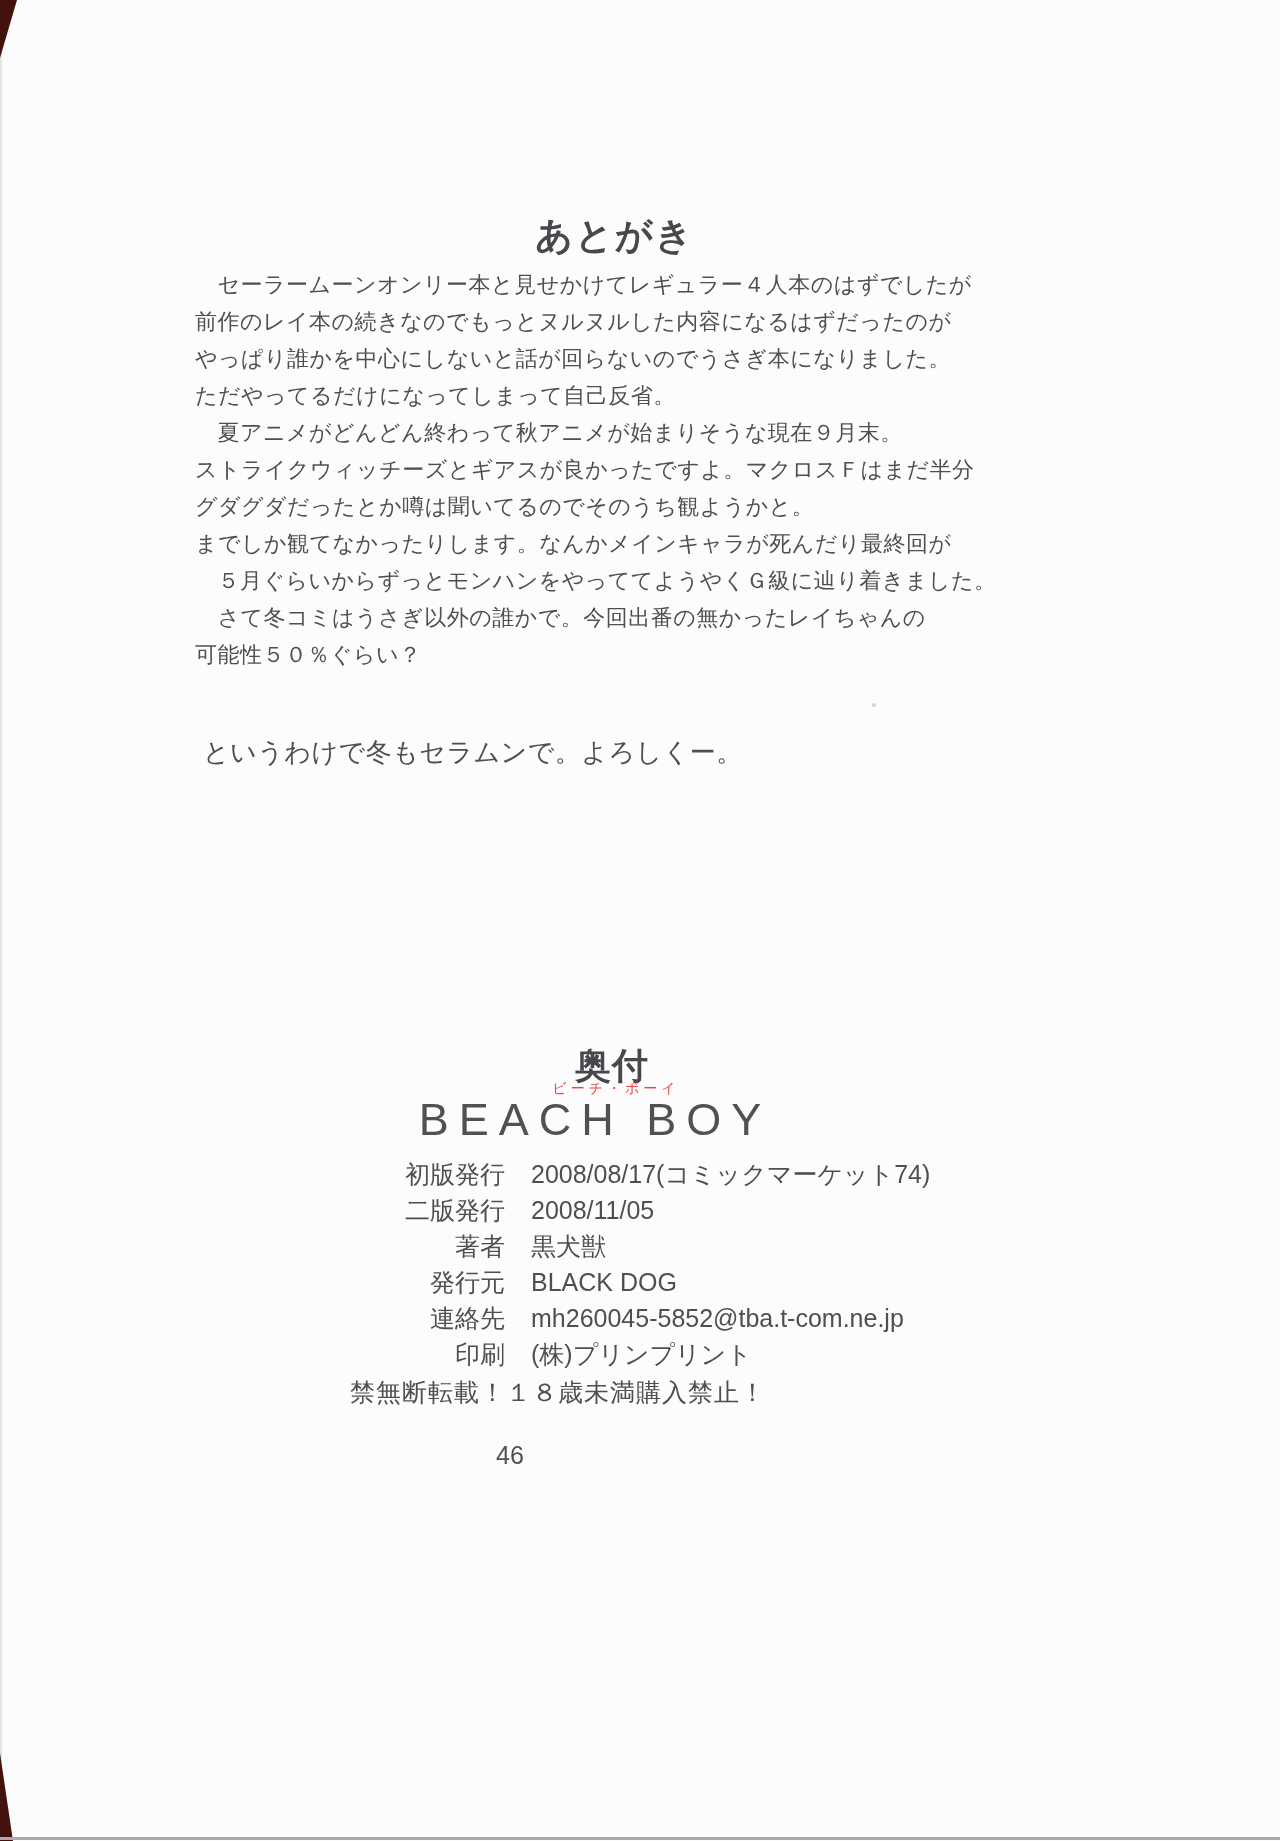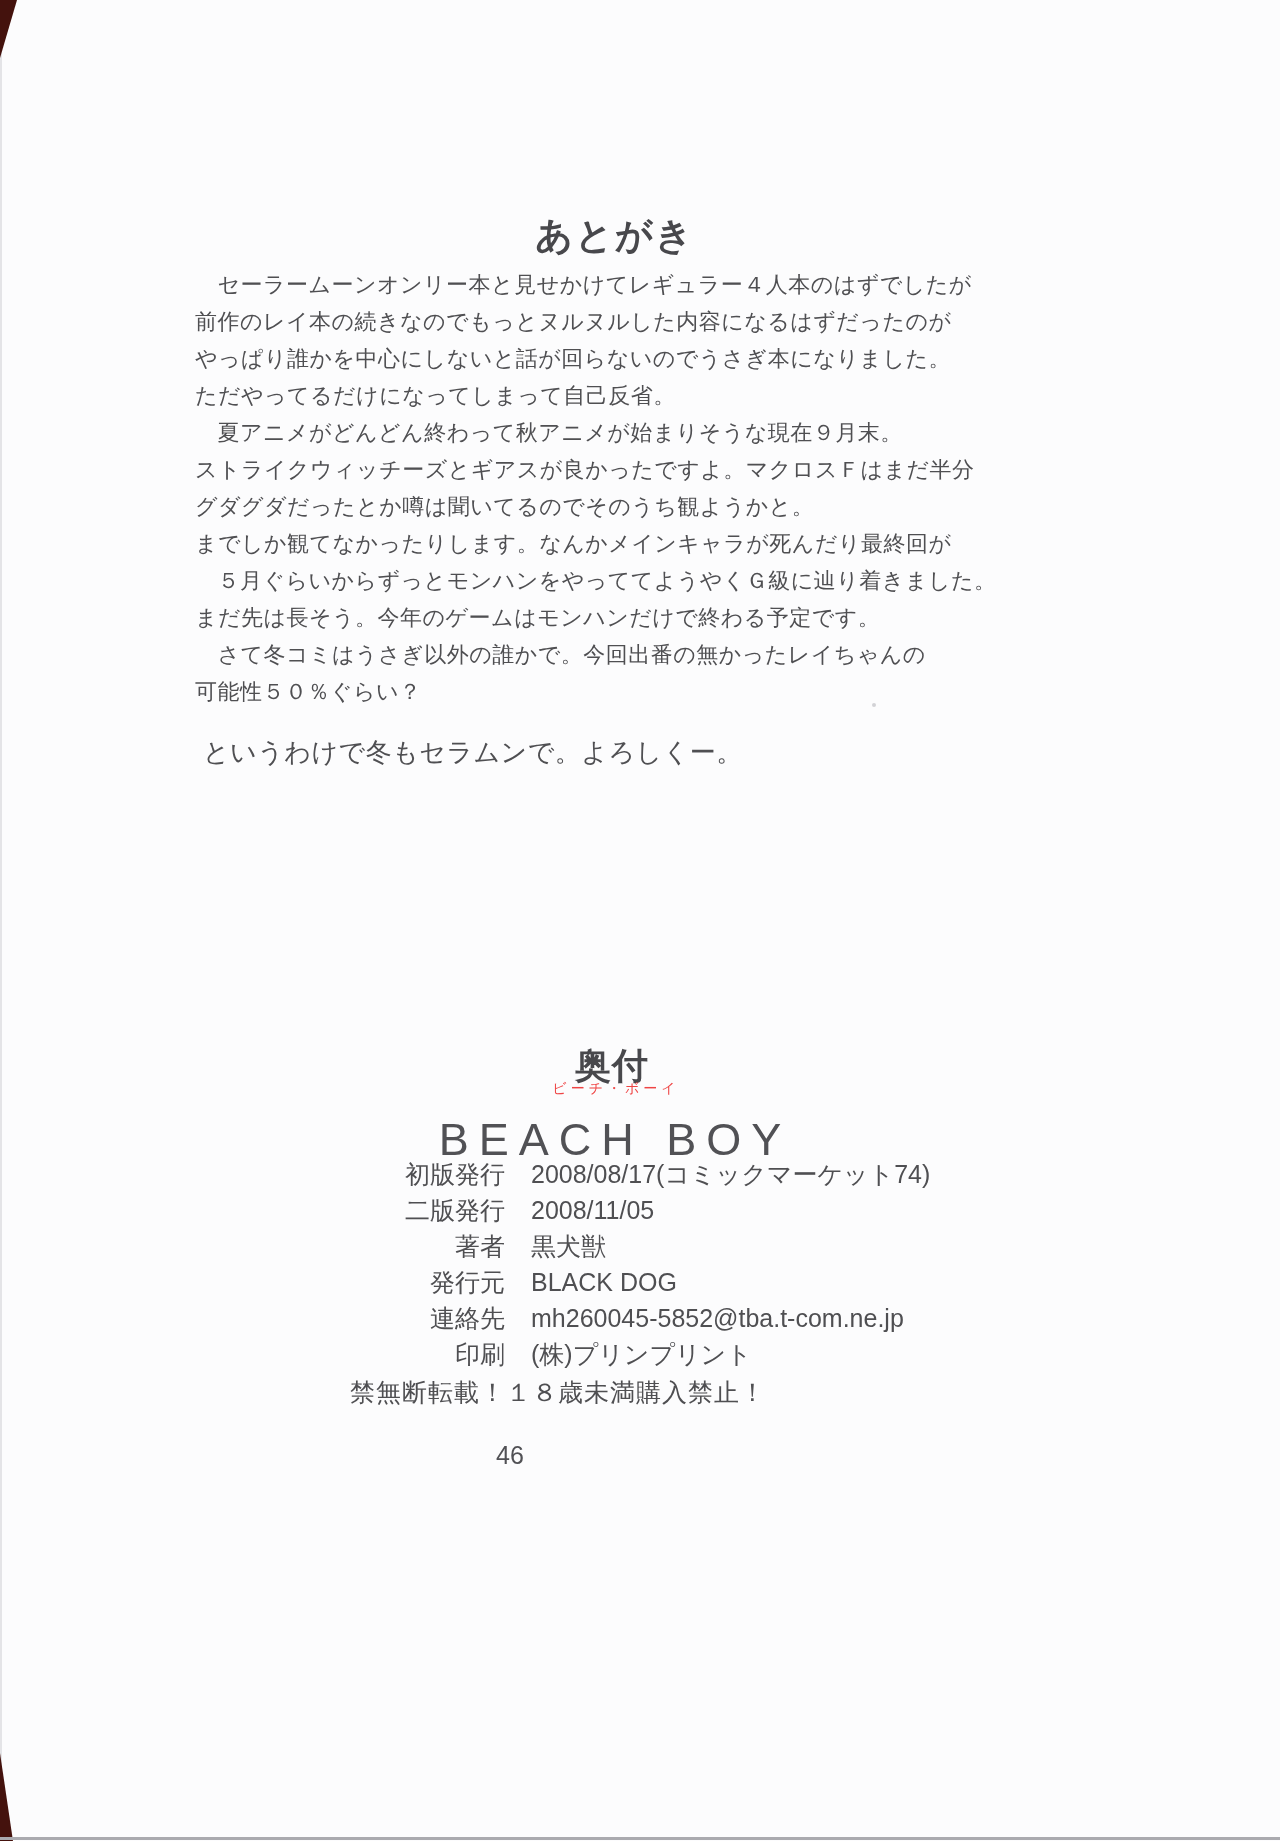"まだ先は長そう。今年のゲームはモンハンだけで終わる予定です。" div.text-line { html: <div>まだ先は長そう。今年のゲームはモンハンだけで終わる予定です。</div> -> none }
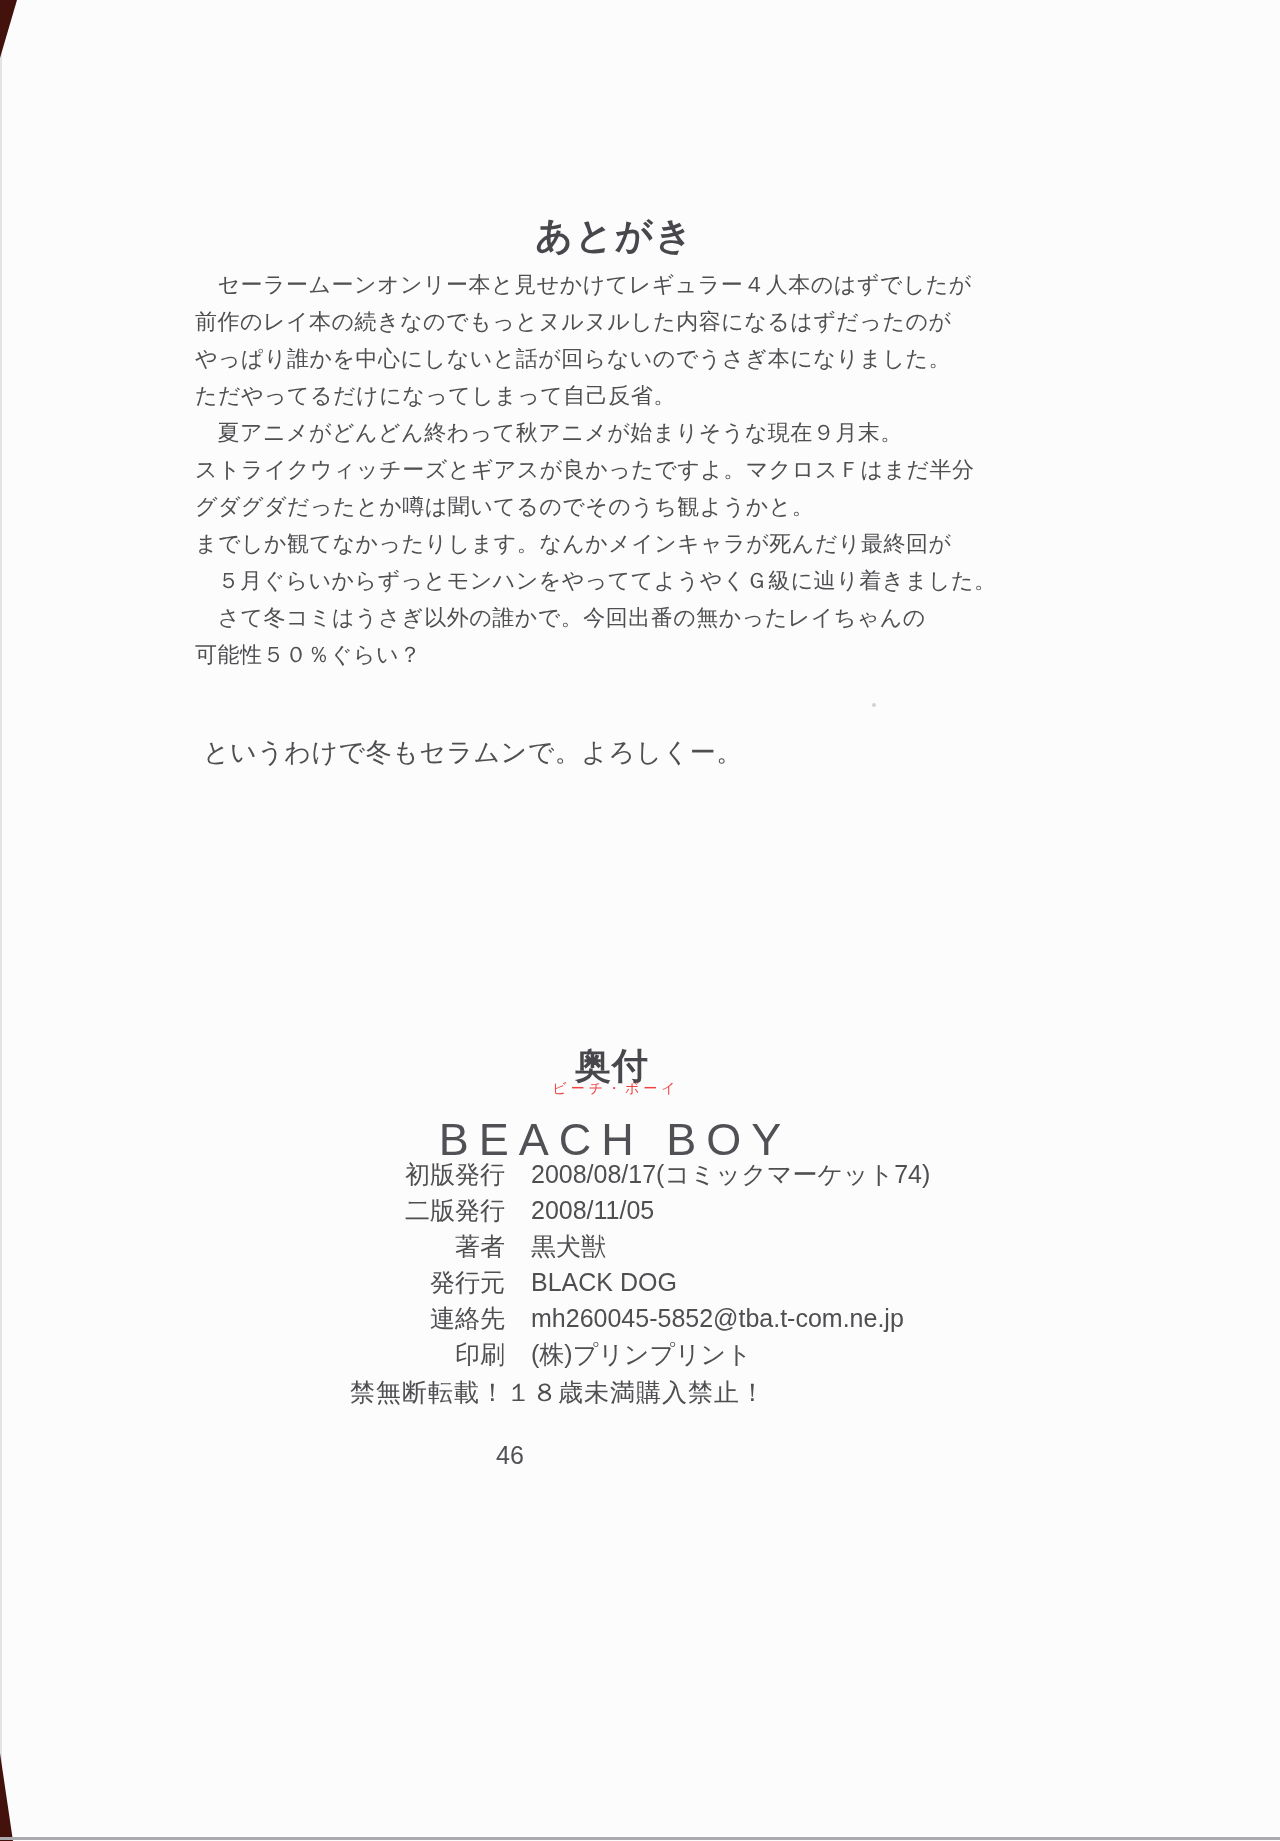"BEACH BOY" .book-title { left: 615px -> 595px; margin-top: 20px -> none }
